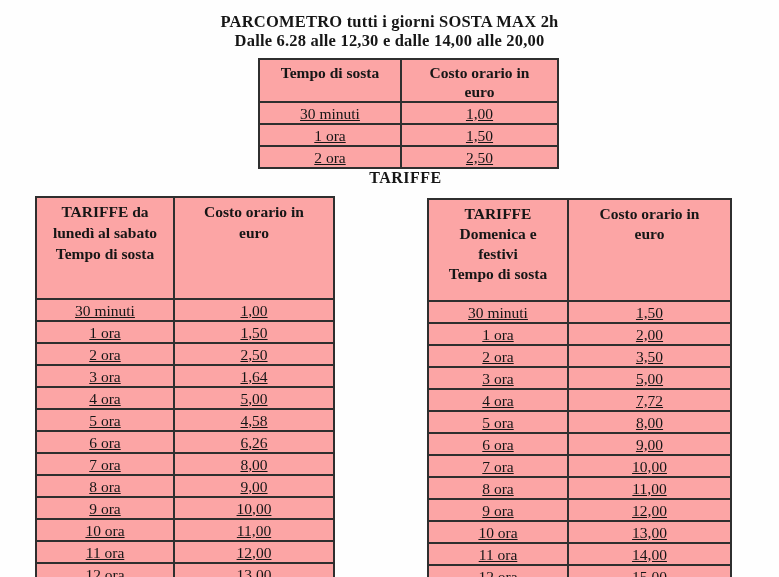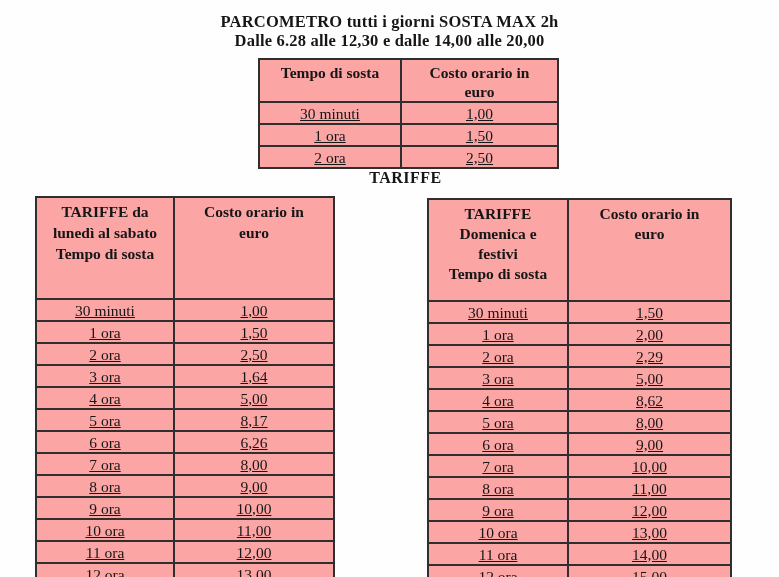"2,29" td { text: 2,29 -> 3,50 }
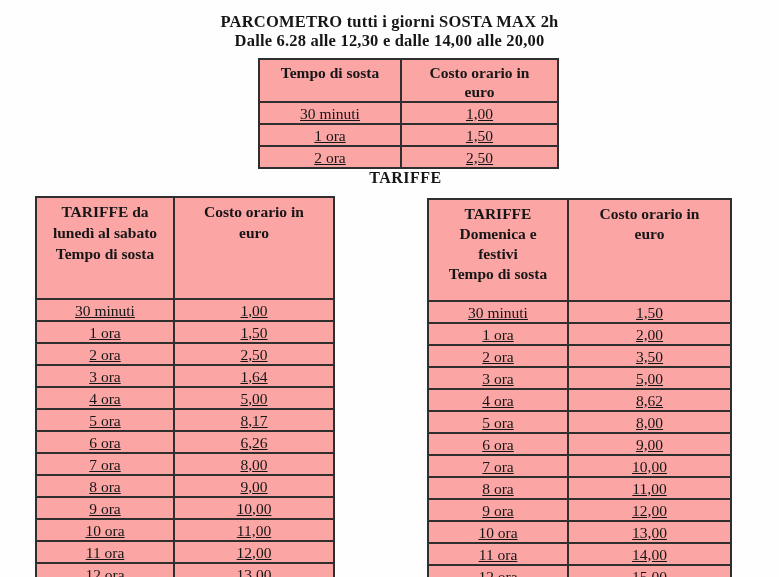"8,62" td { text: 8,62 -> 7,72 }
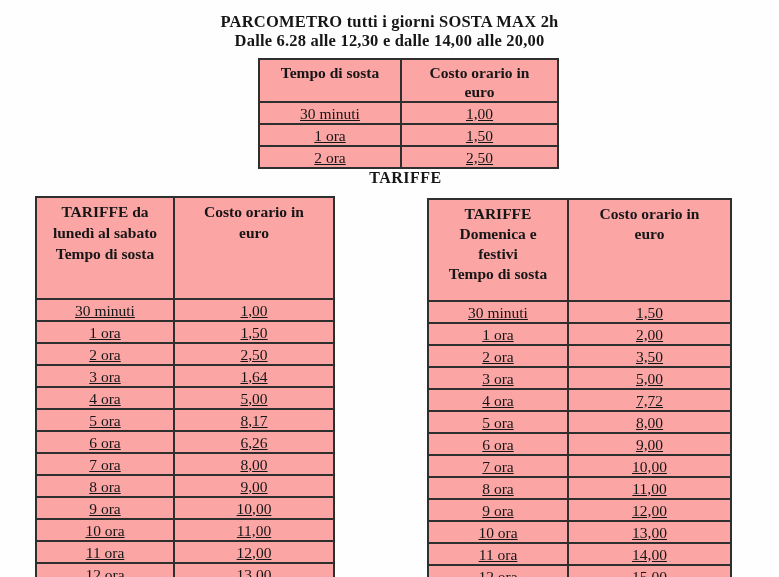"8,17" td { text: 8,17 -> 4,58 }
